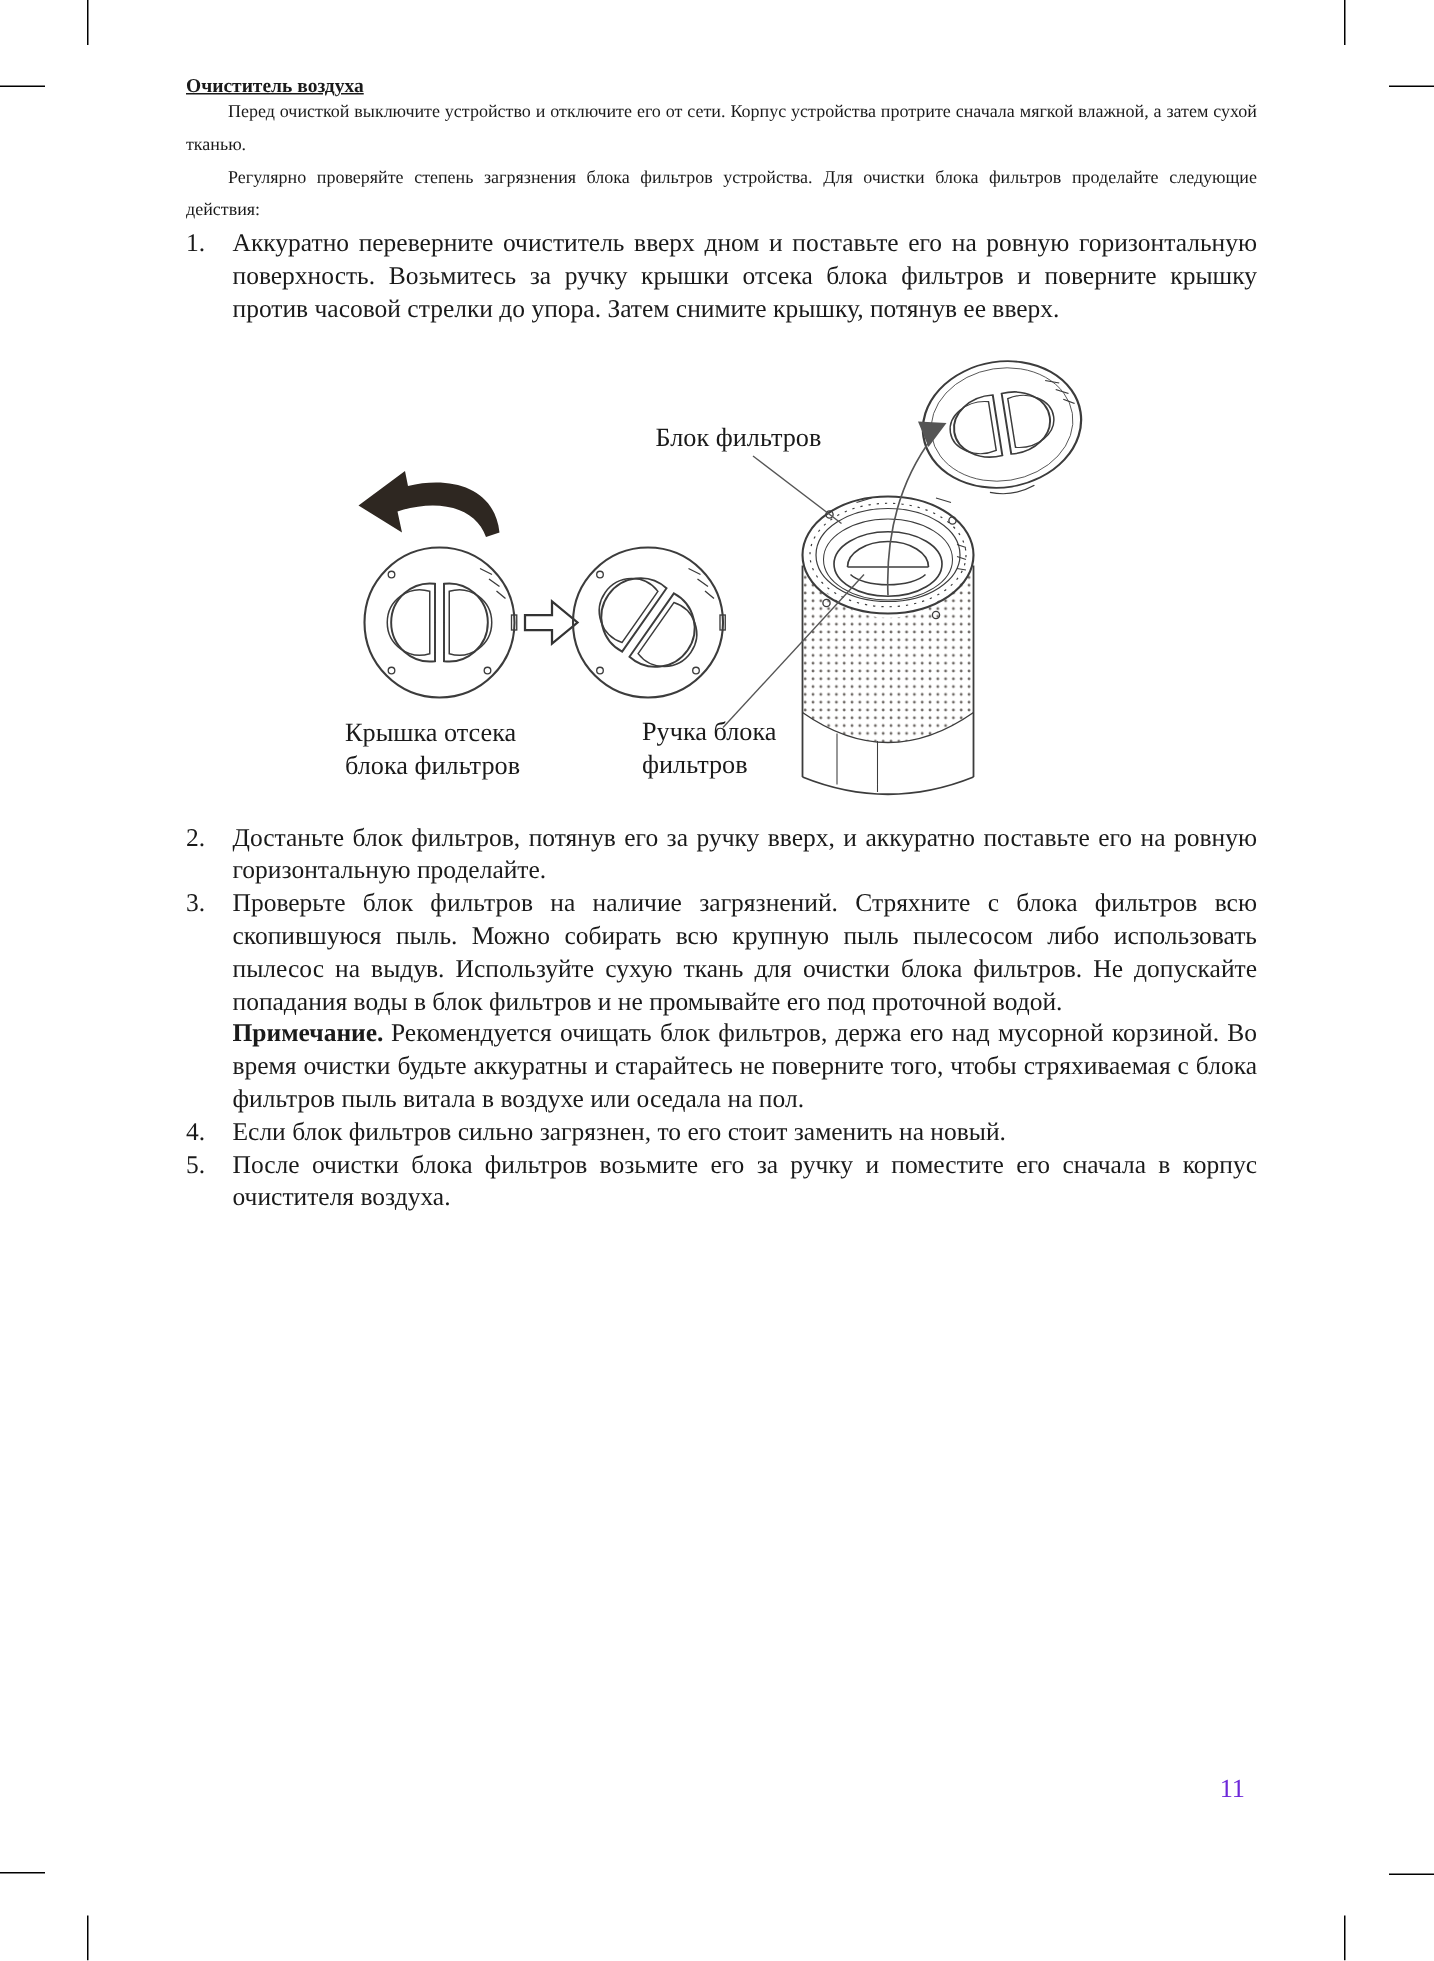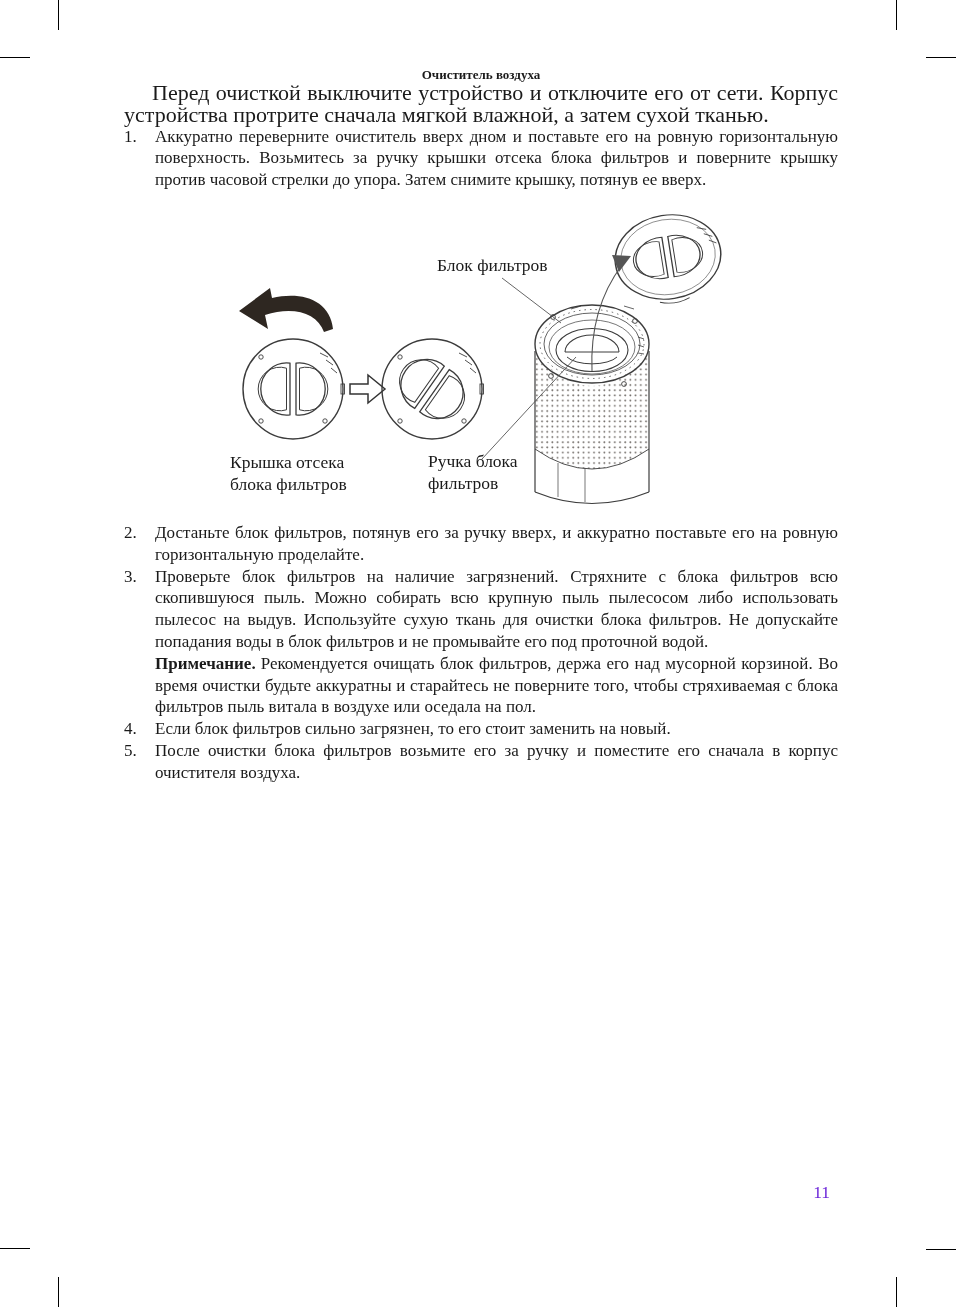"Очиститель воздуха" .header { margin-top: 67px -> 49px; text-align: center -> left; text-decoration: none -> underline }
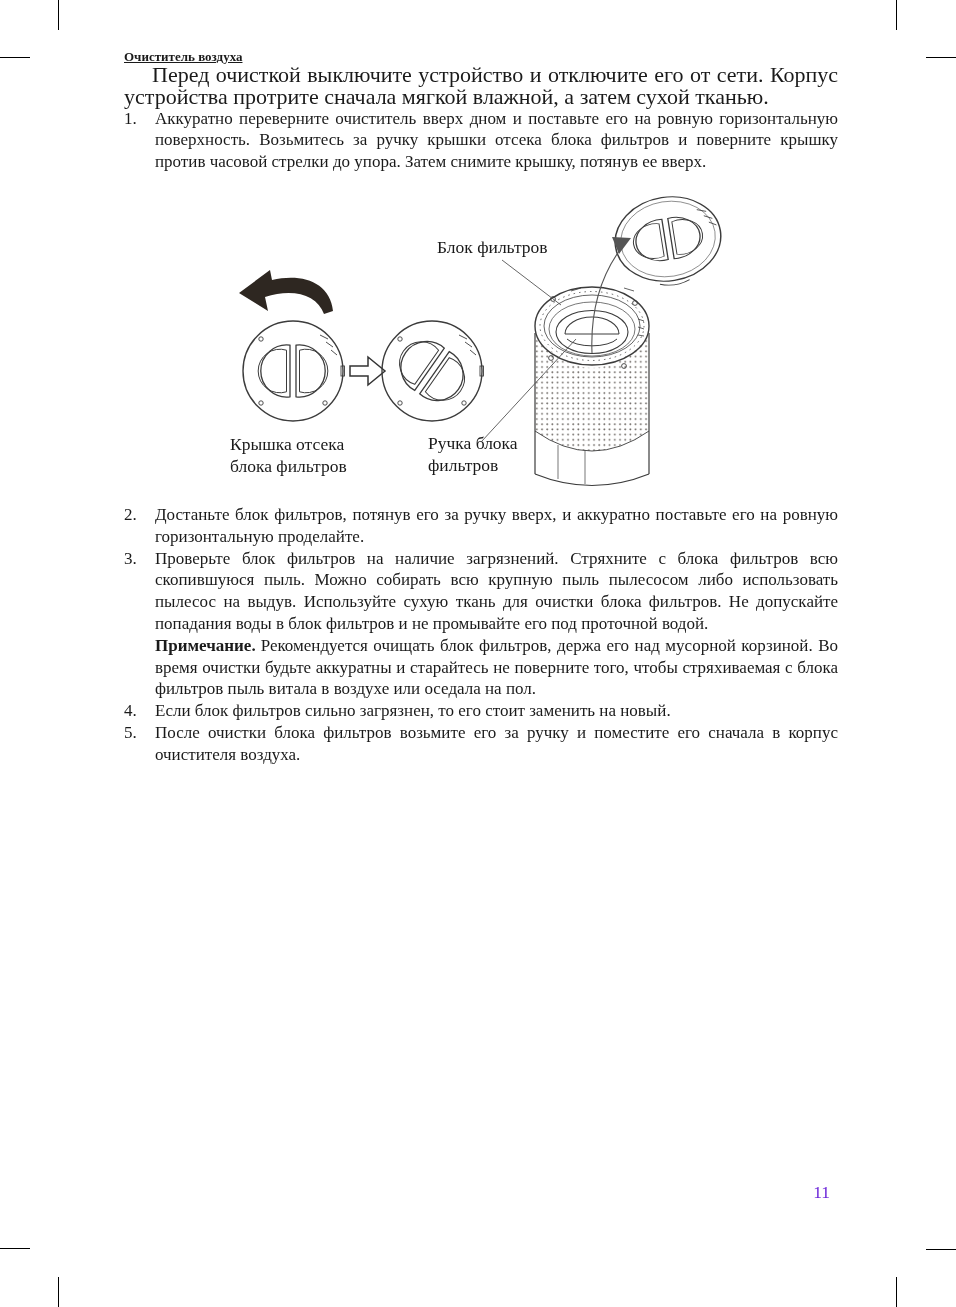"Перед очисткой выключите устройство и" p.body { font-size: 22px -> 12px }
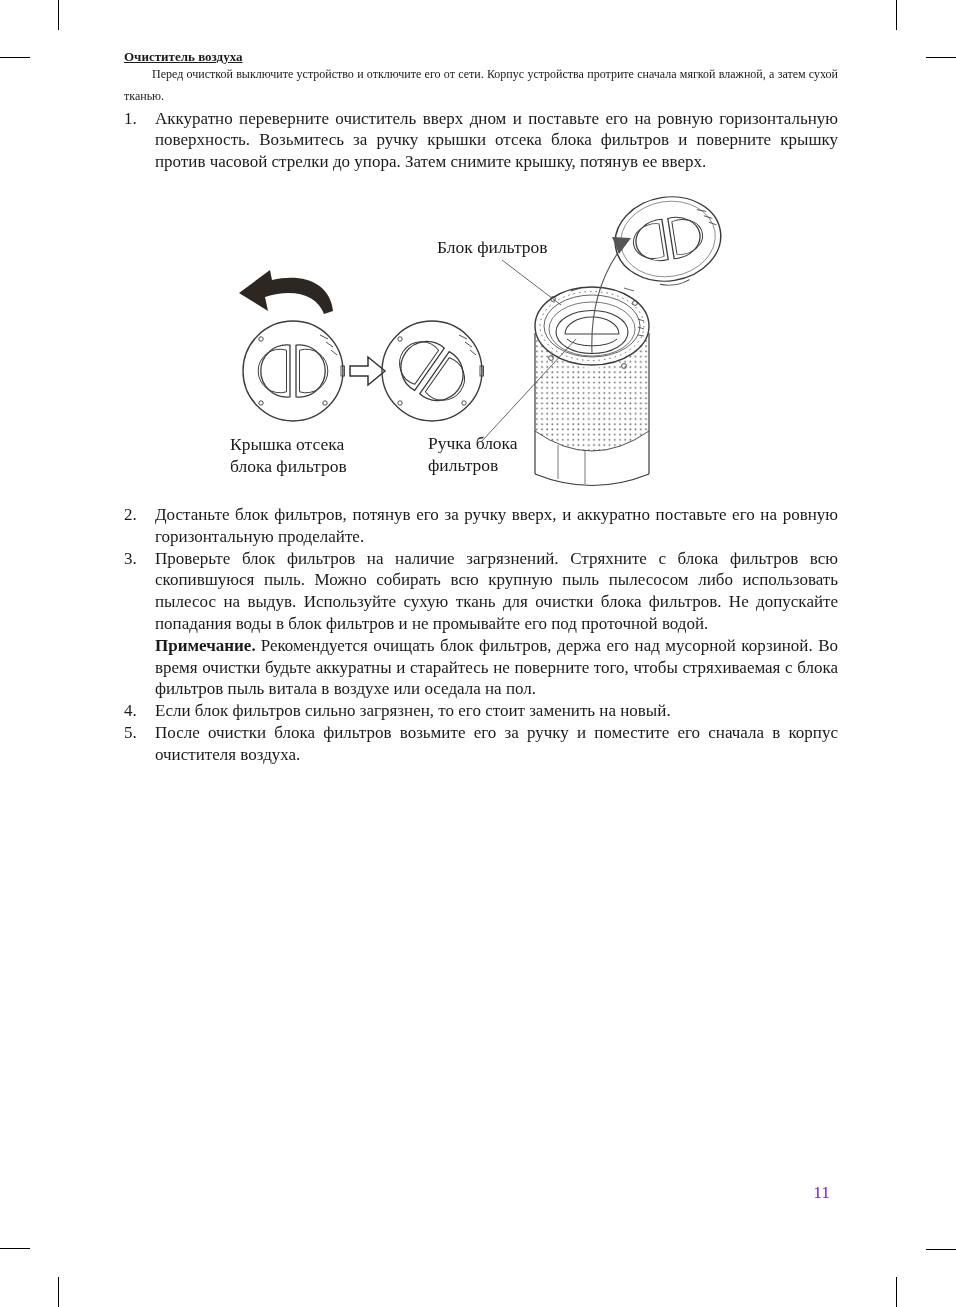"Регулярно проверяйте степень загрязнения" p.body { html: none -> <p>Регулярно проверяйте степень загрязнения блока фильтров устройства. Для очистки блока фильтров проделайте следующие действия:</p> }
